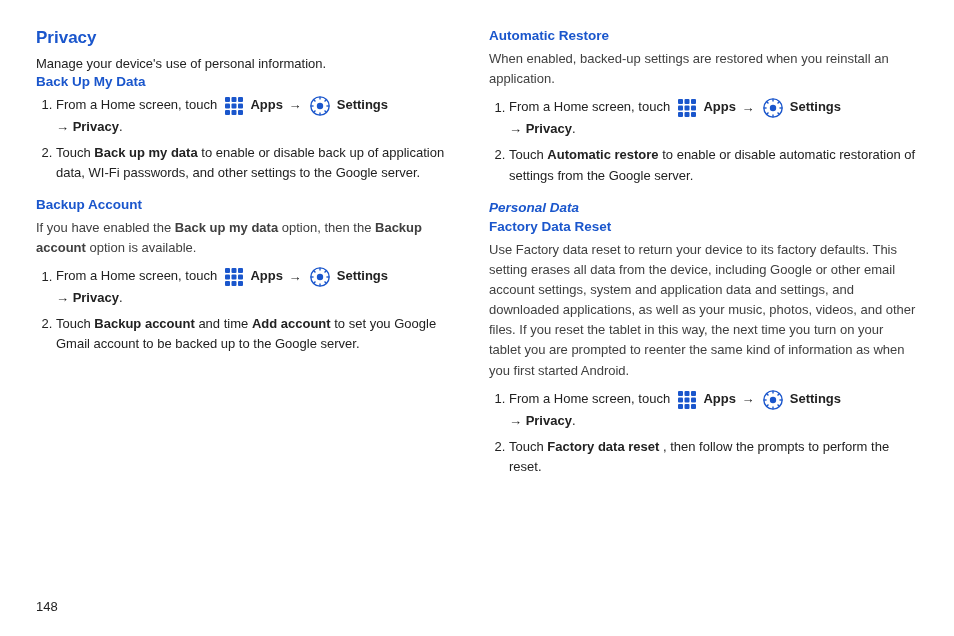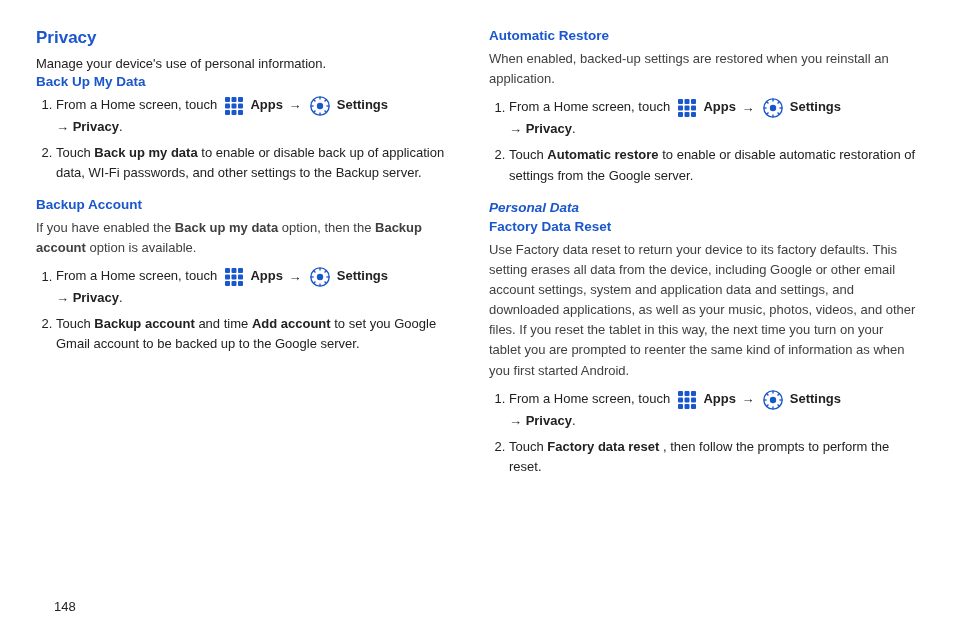"to enable or disable back" span { text: Backup -> Google }
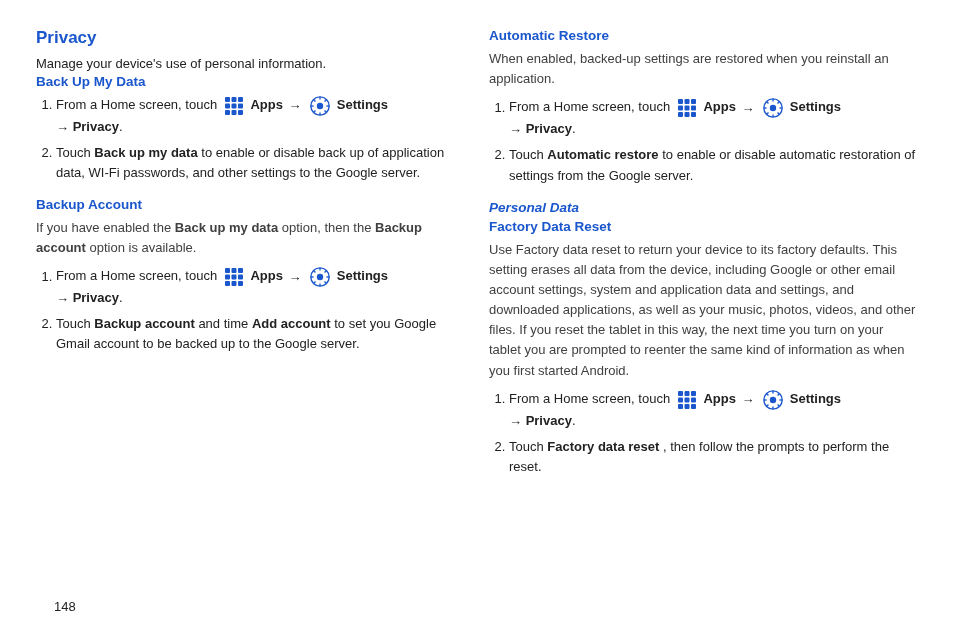"148" .page-num { left: 54px -> 36px }
